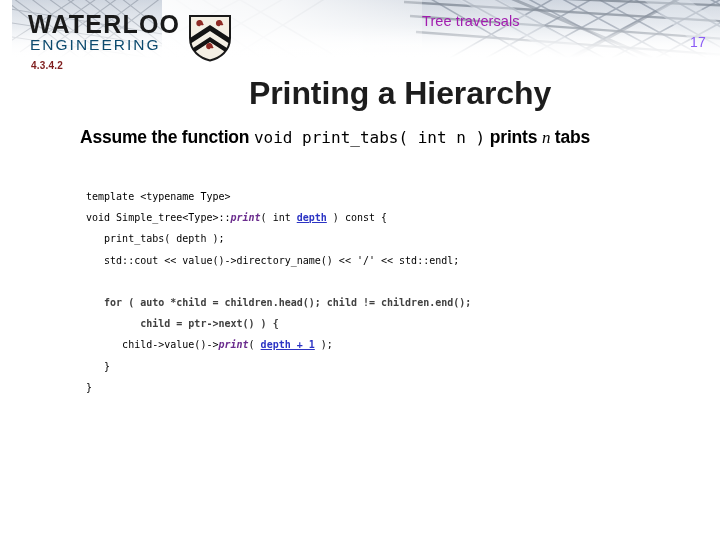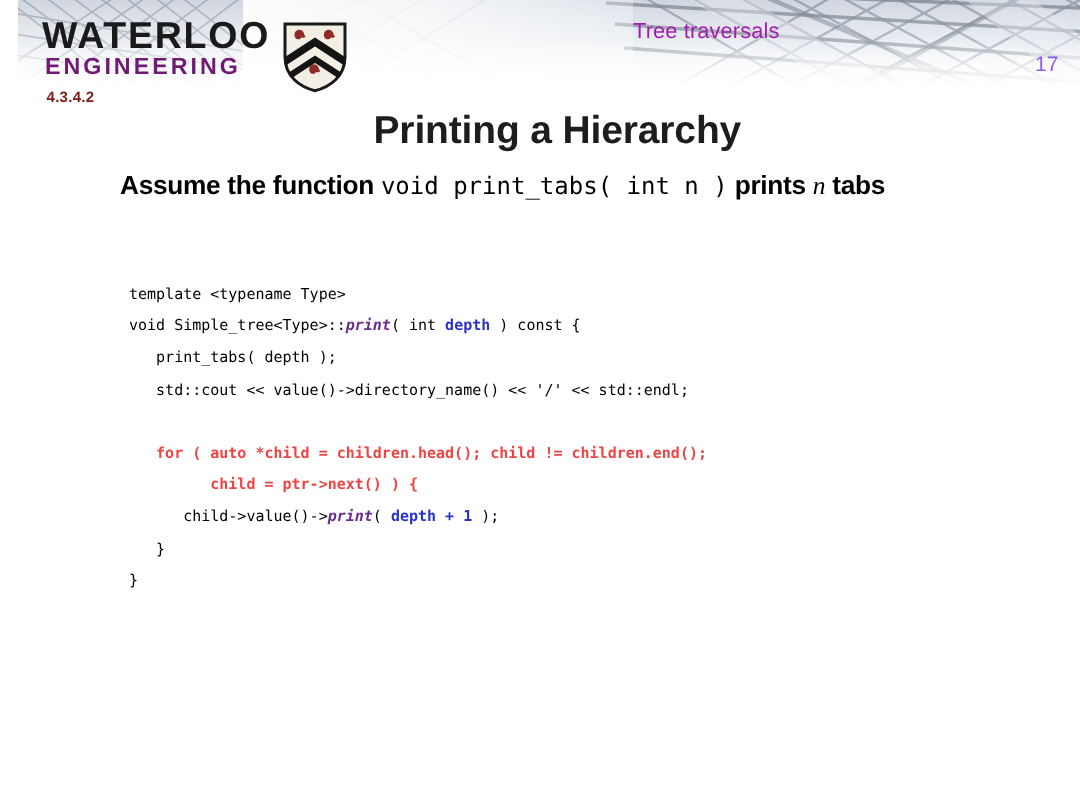"ENGINEERING" .logo-engineering { color: #701a75 -> #0c4a6e; font-weight: bold -> normal }
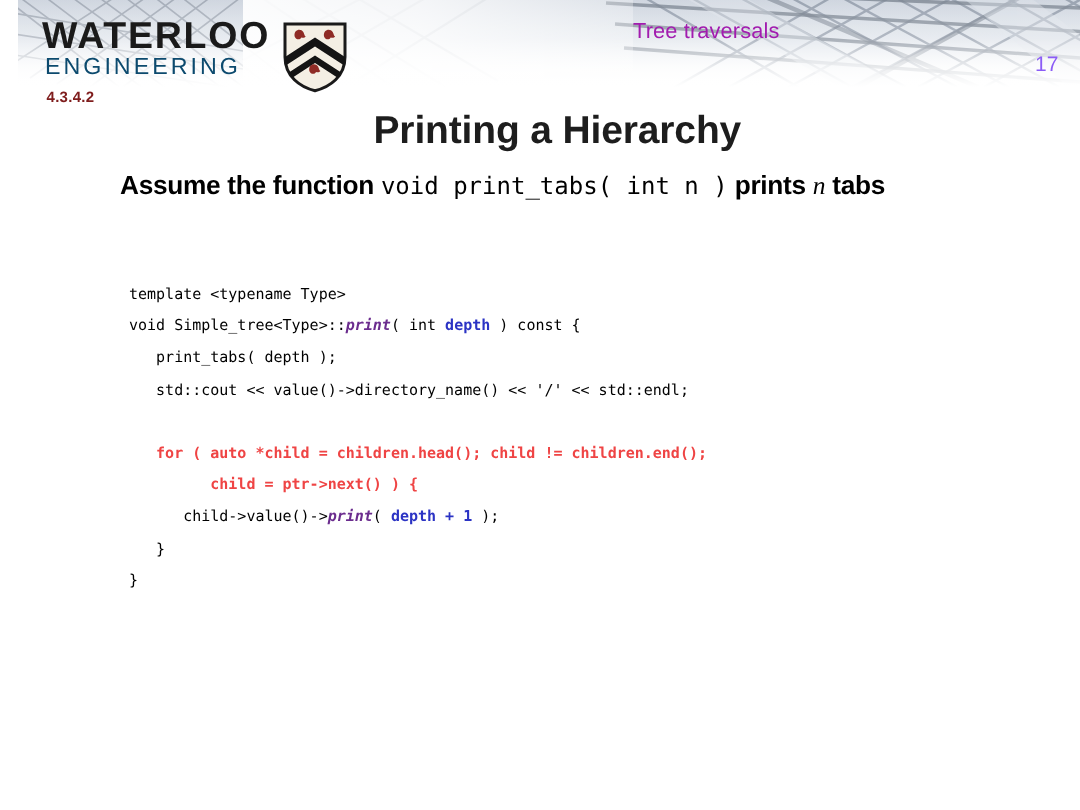"Printing a Hierarchy" .slide-title { font-size: 26px -> 32px }
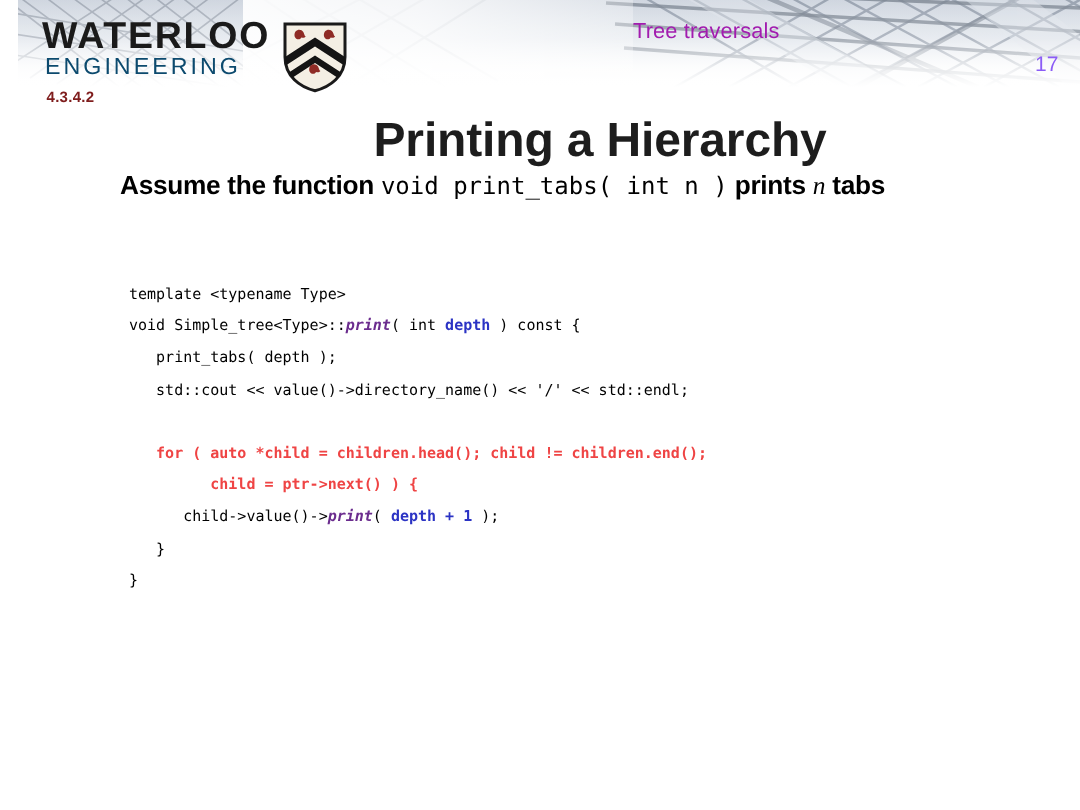"Assume the function void print_tabs(" .assume-line { top: 113px -> 127px }
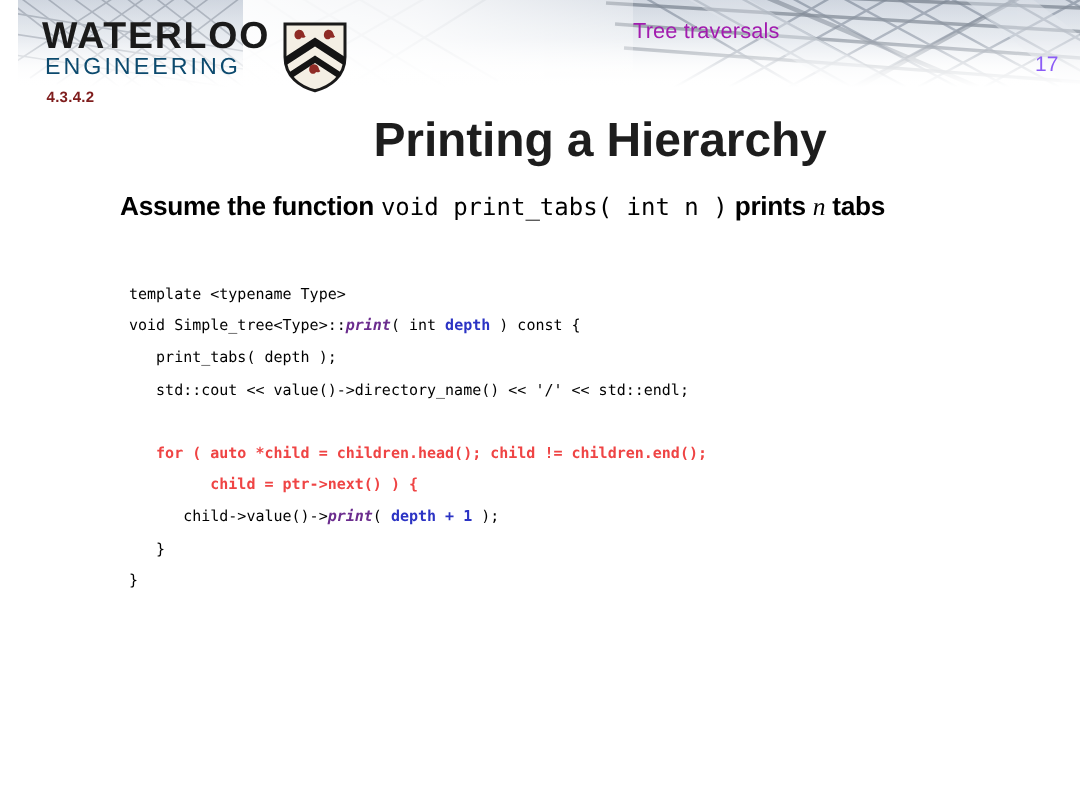"depth" .tok-var { text-decoration: none -> underline }
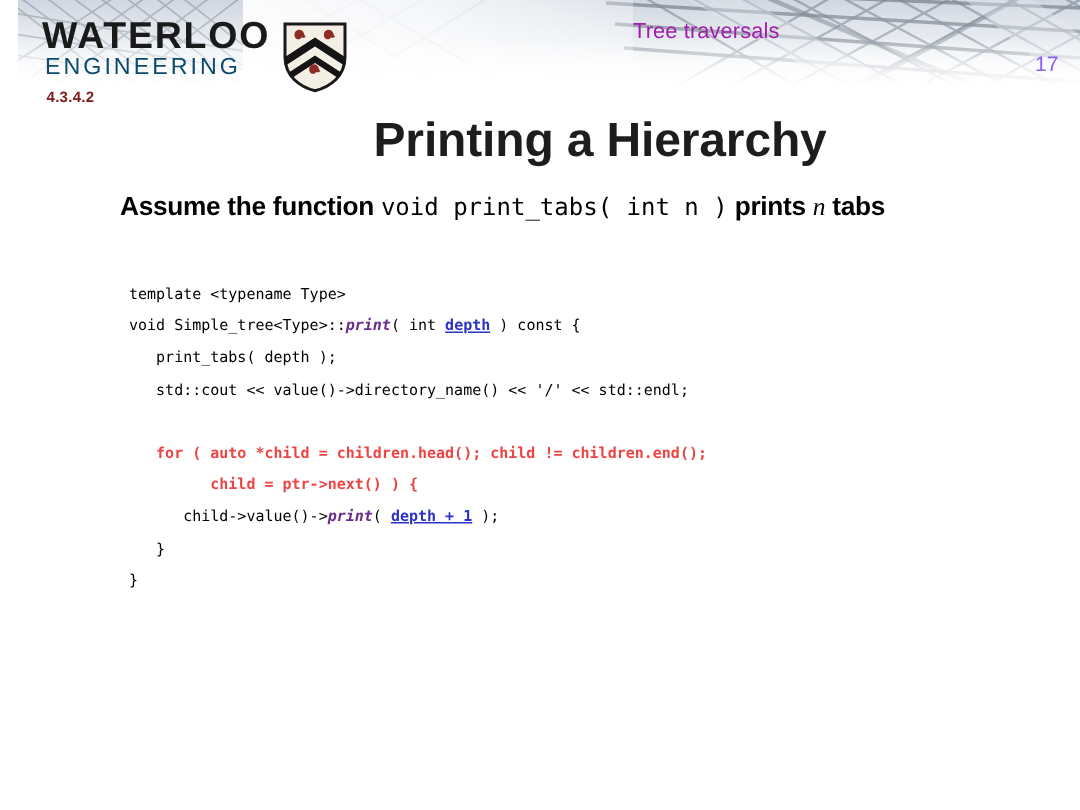"for ( auto *child =" .tok-loop { color: #ef4444 -> #404040 }
